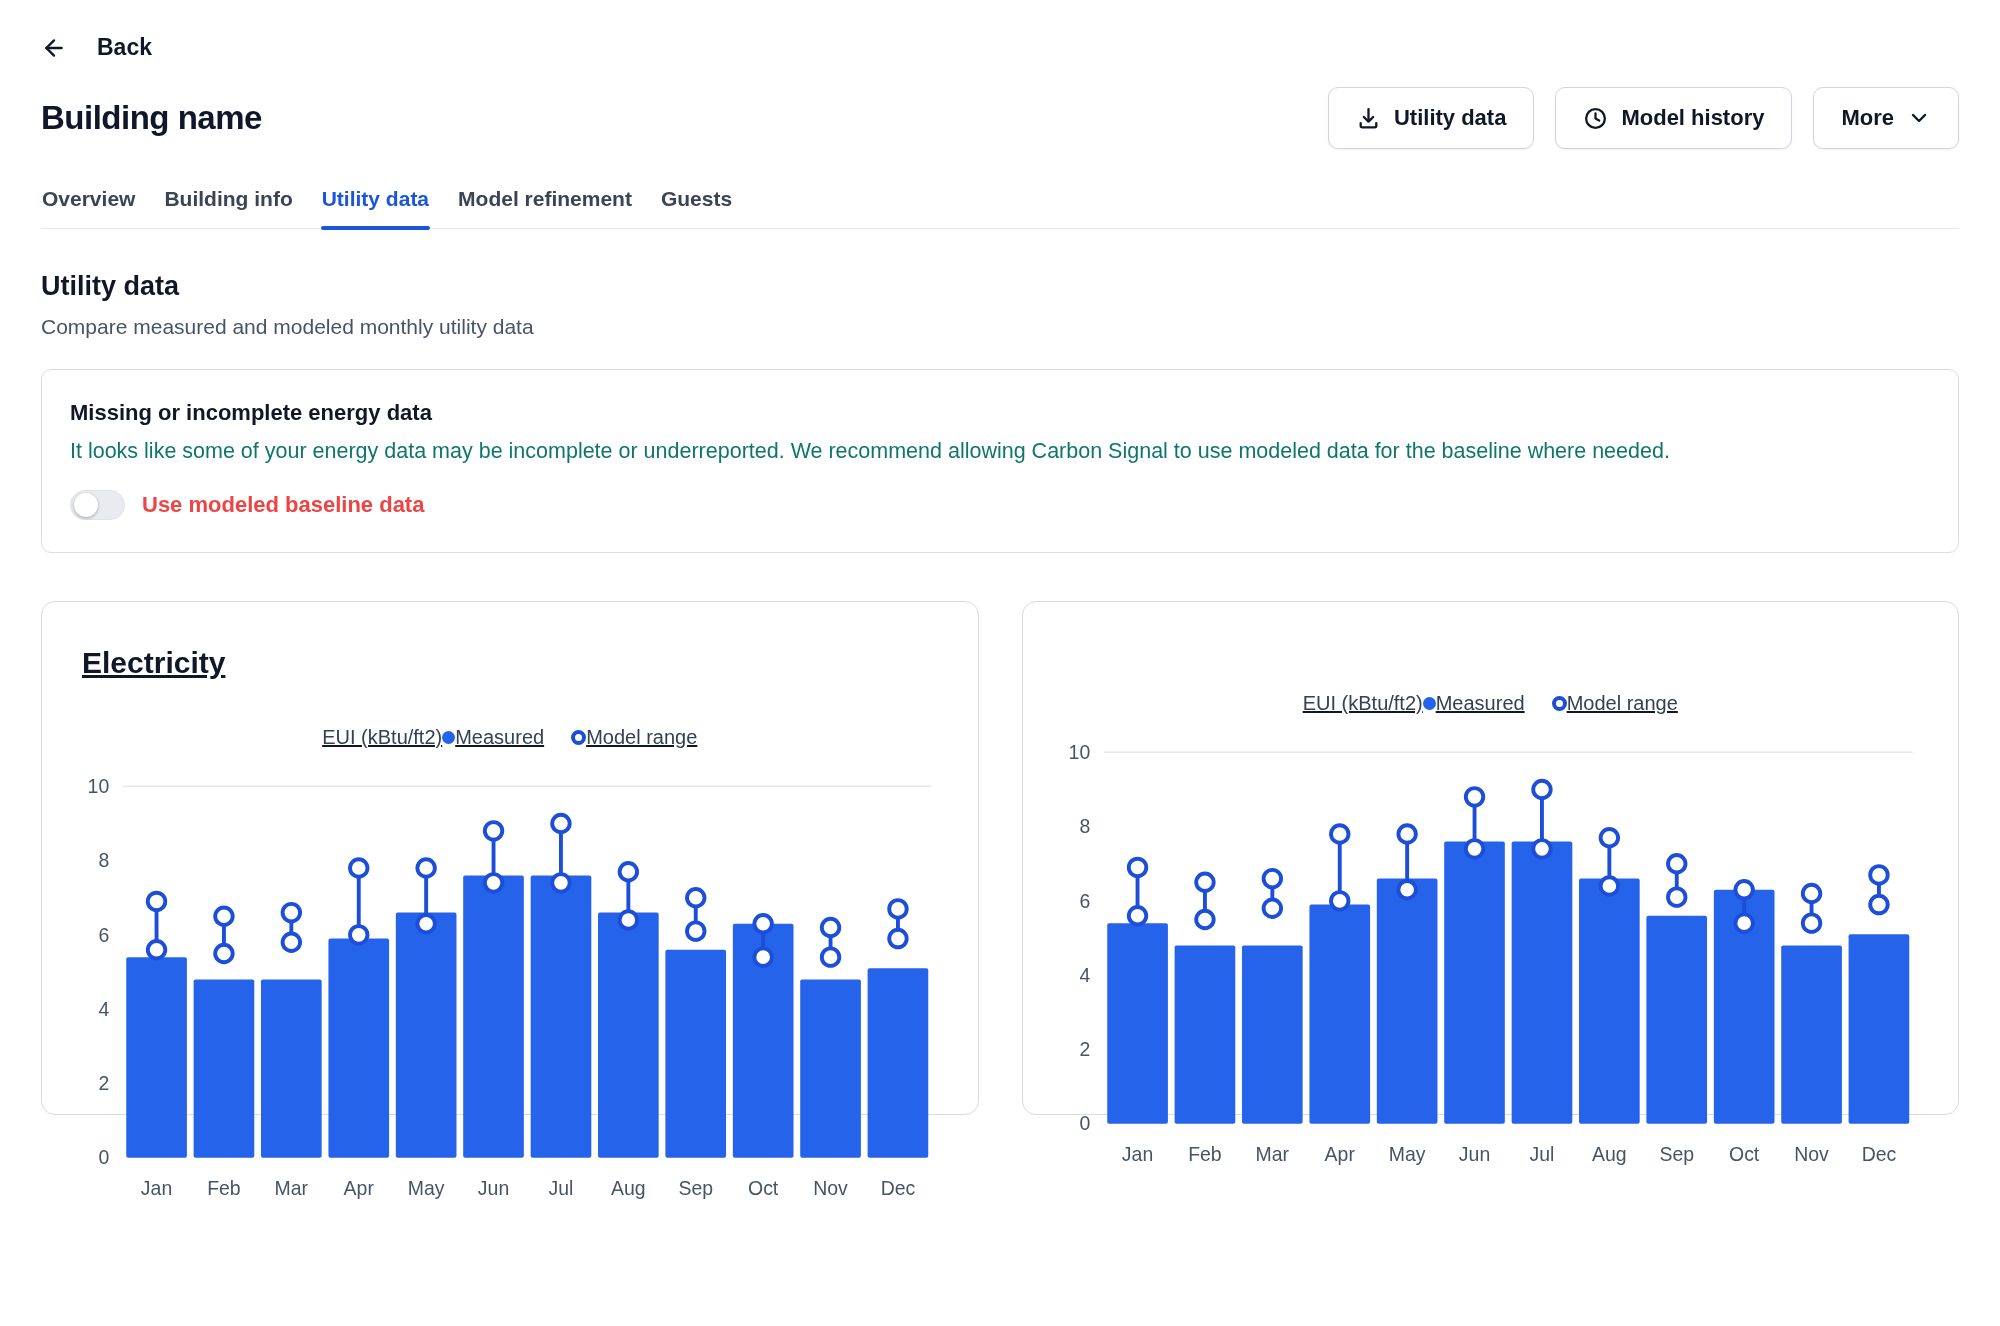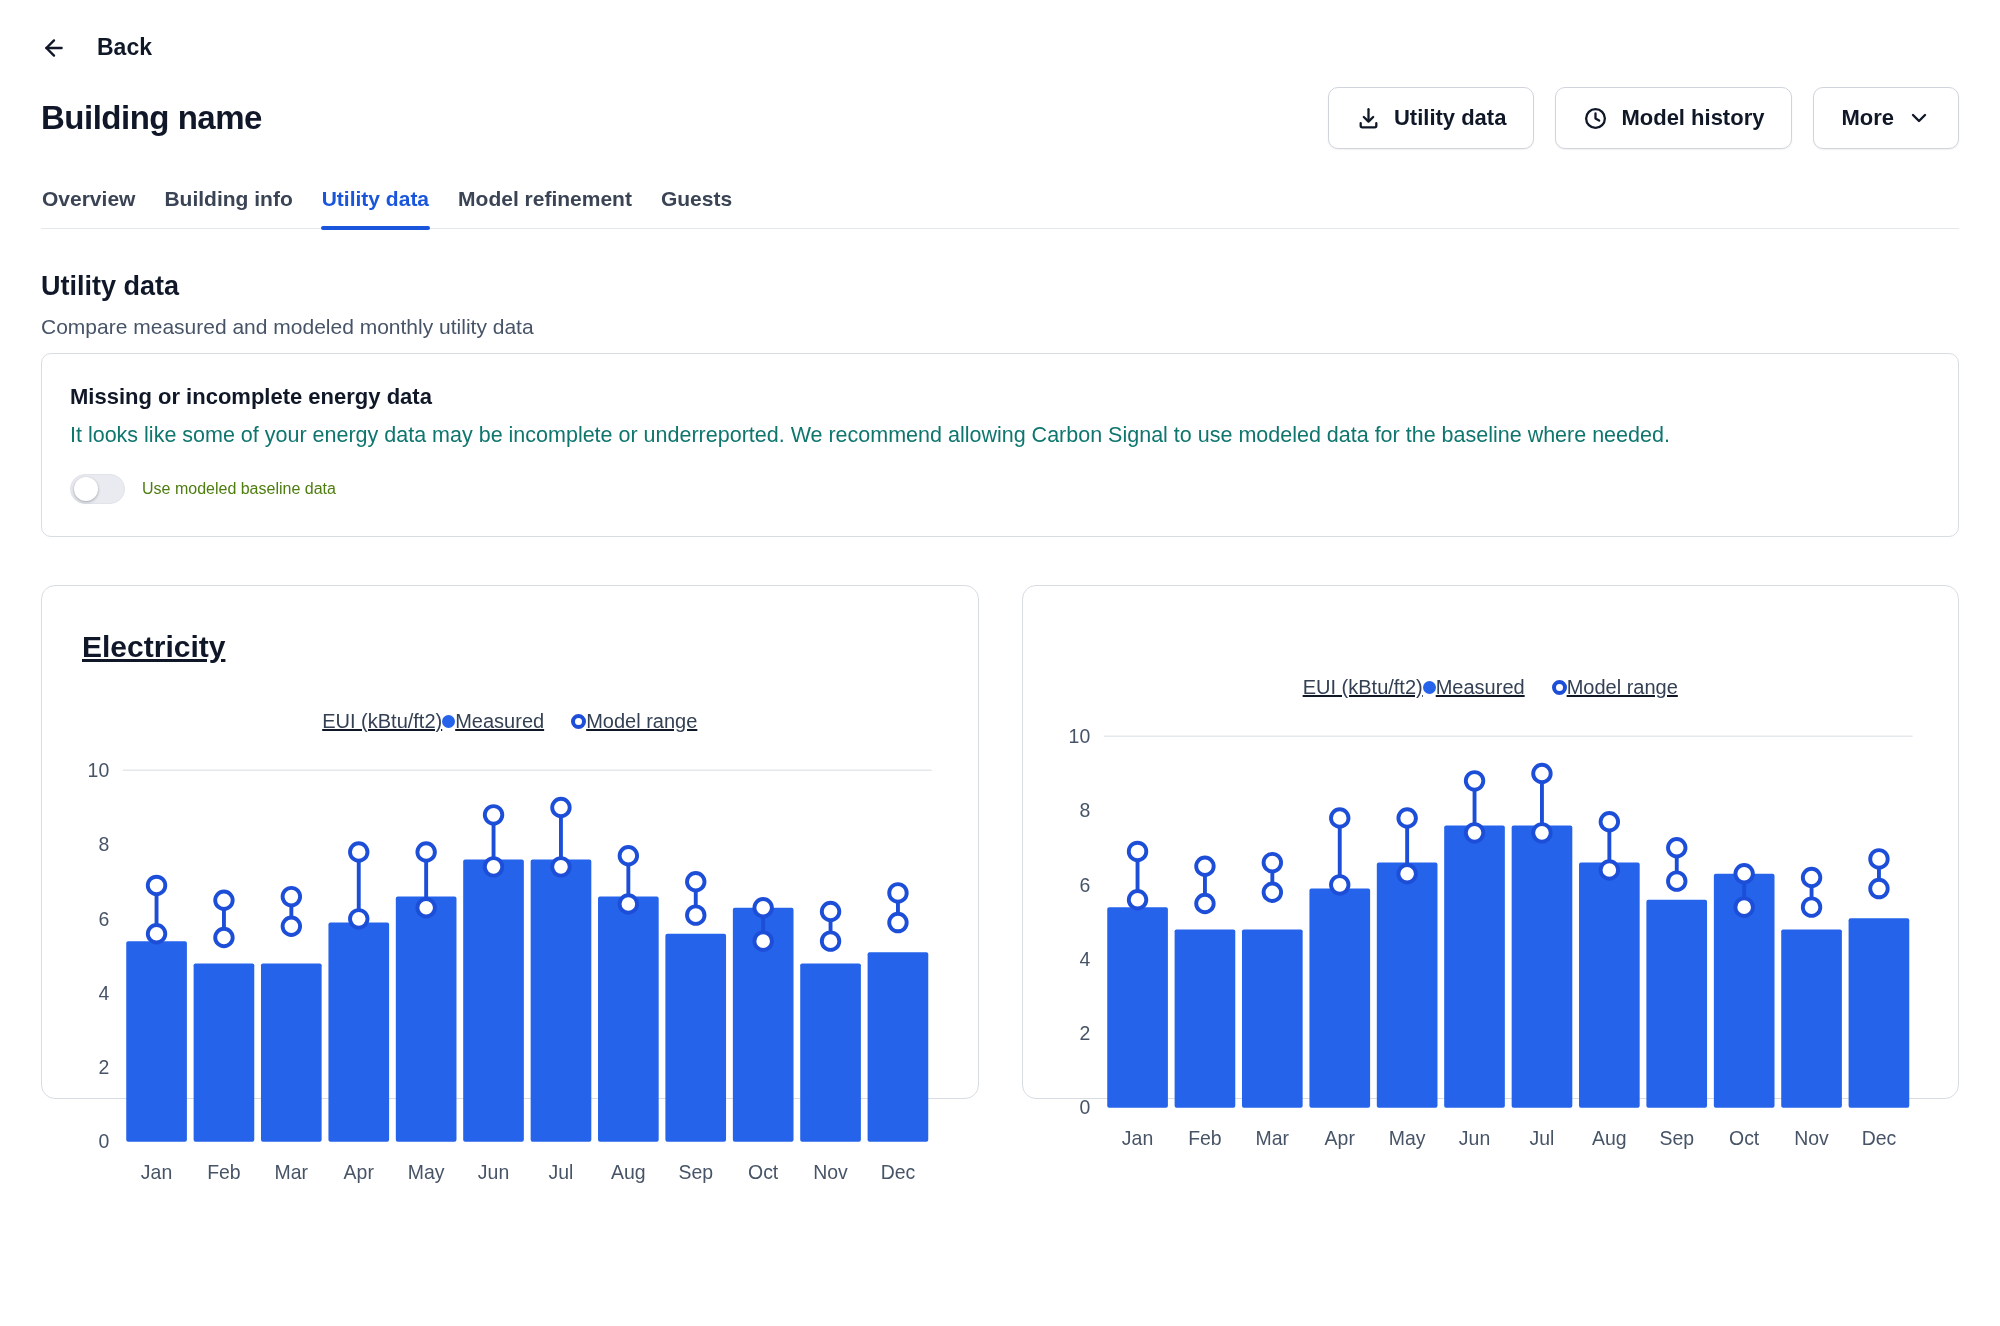"Missing or incomplete energy data" .alert { margin-top: 14px -> 30px }
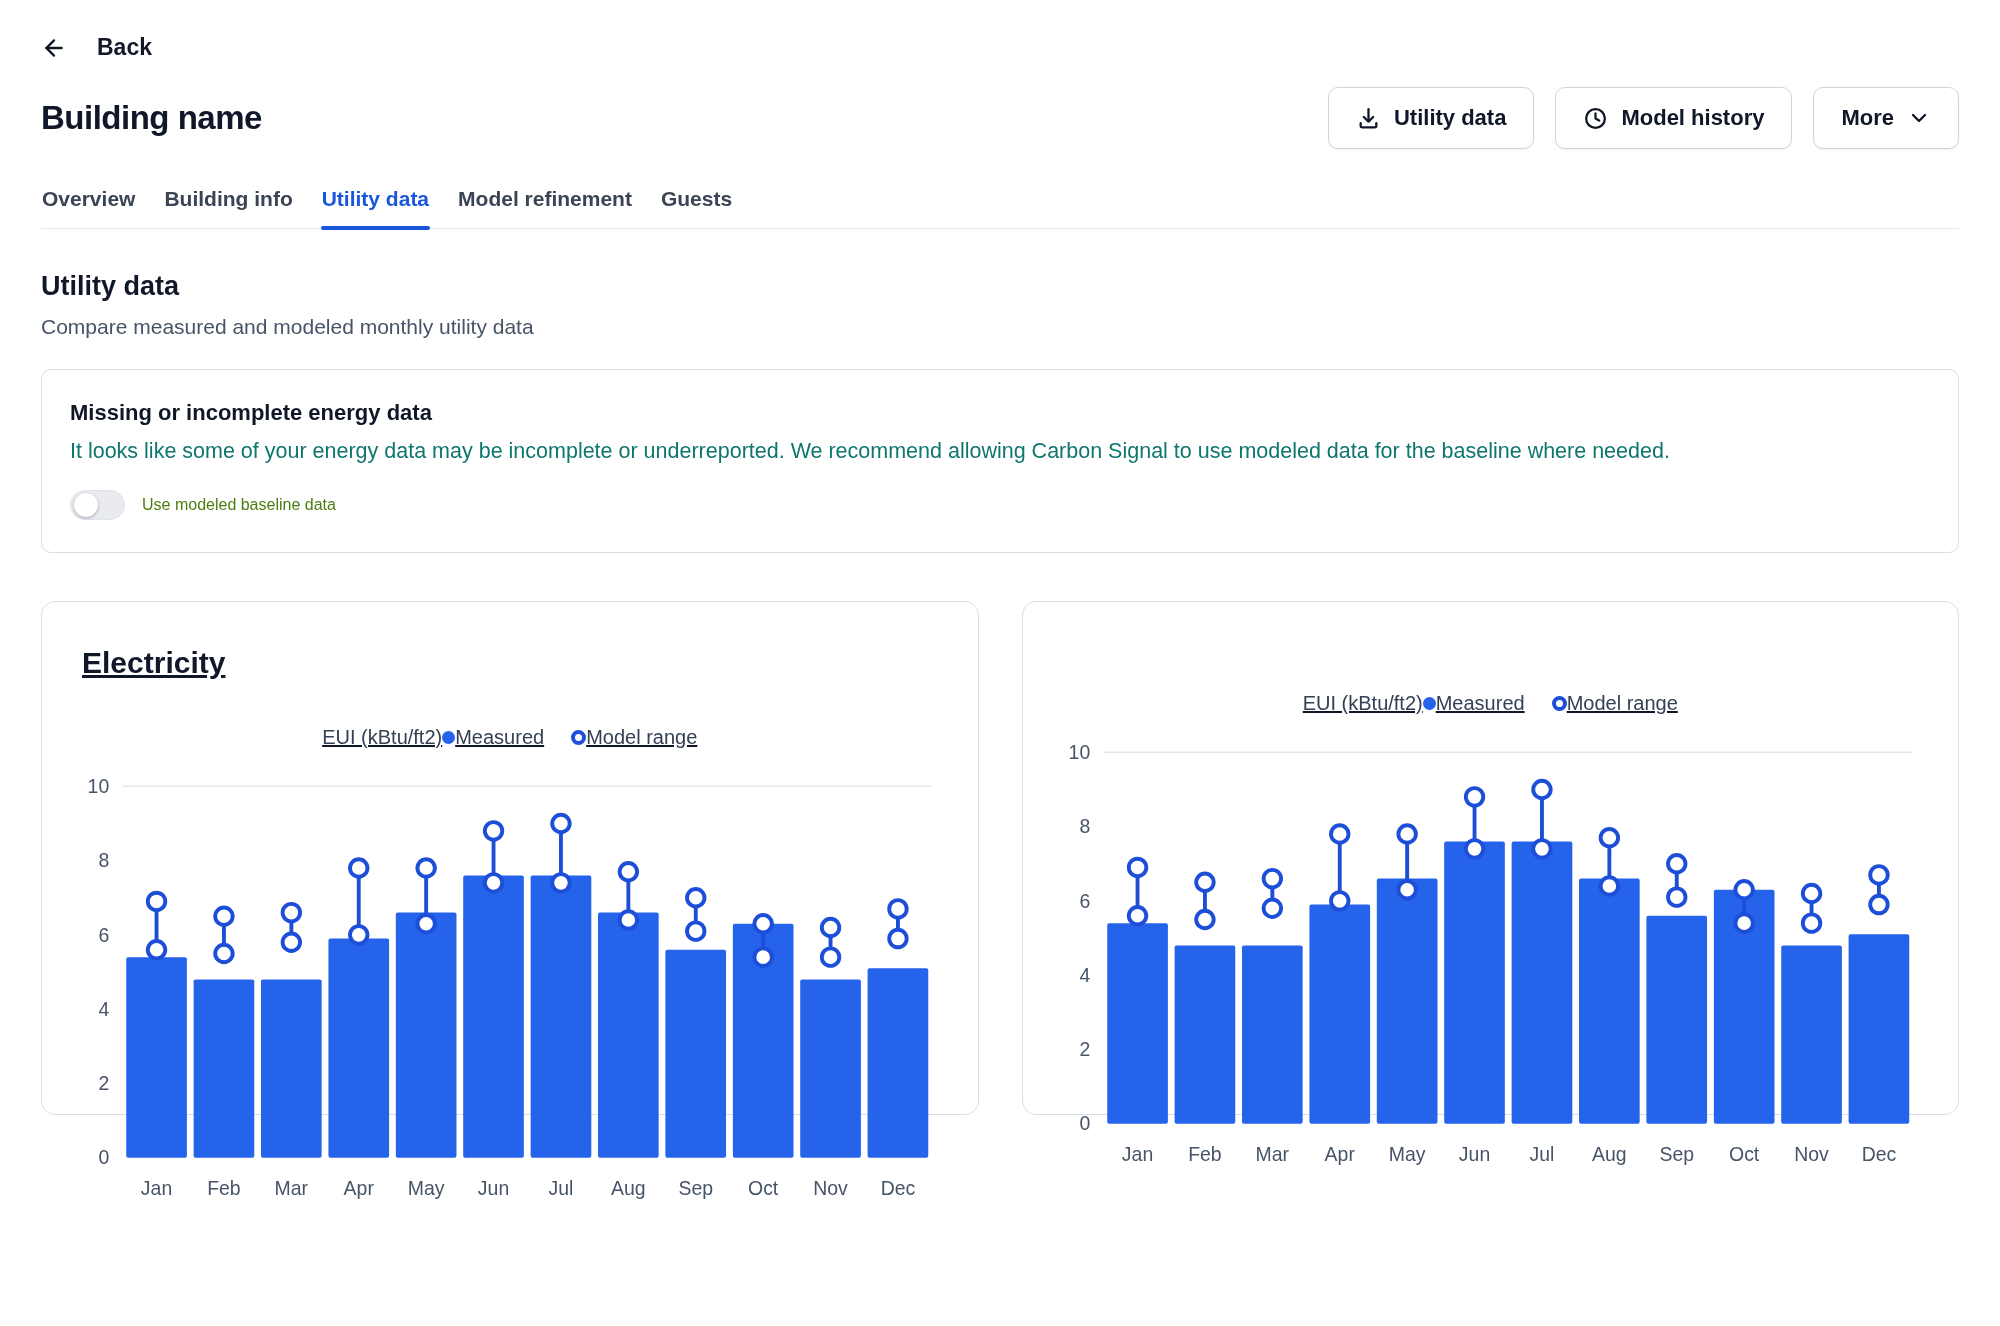"Use modeled baseline data" .toggle-label { color: #4d7c0f -> #ef4444; font-size: 16px -> 22px; font-weight: 400 -> 700 }
